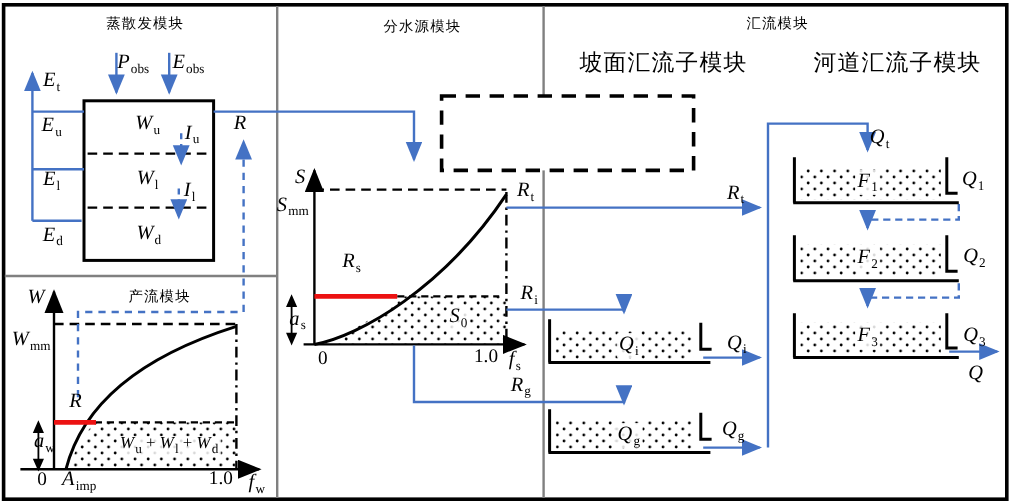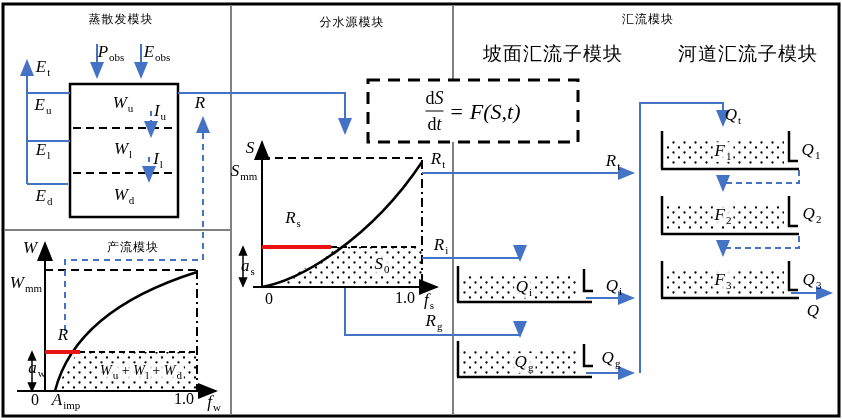"dS" div.equation { html: <div> <span> <span><span>d</span><span>S</span></span> <span></span> <span><span>d</span><span>t</span></span> </span> <span>=</span> <span>F(S,t)</span> </div> -> none }
